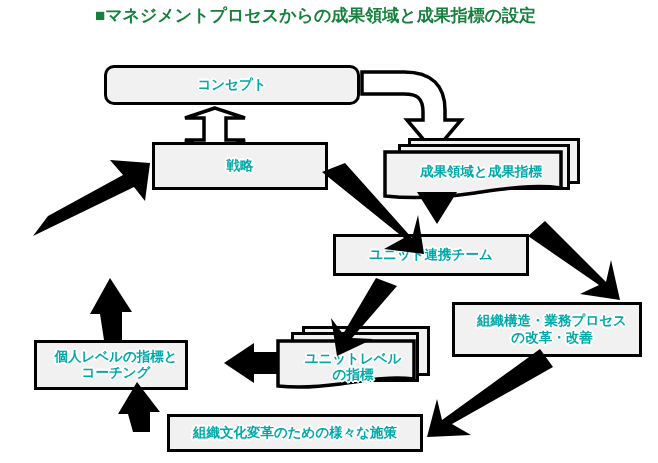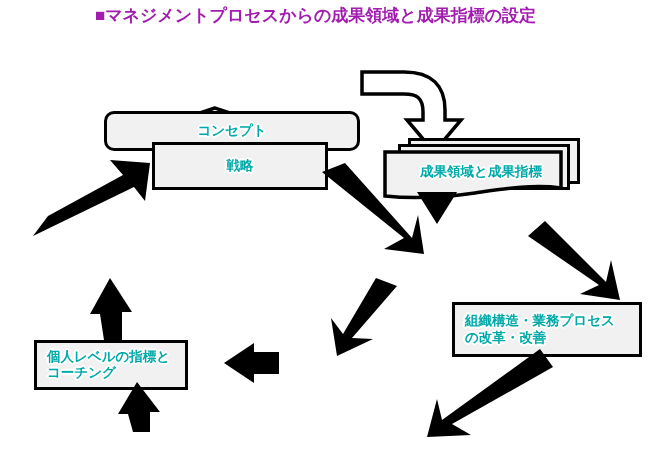"■マネジメントプロセスからの成果領域と成果指標の設定" .title { color: #a21caf -> #15803d }
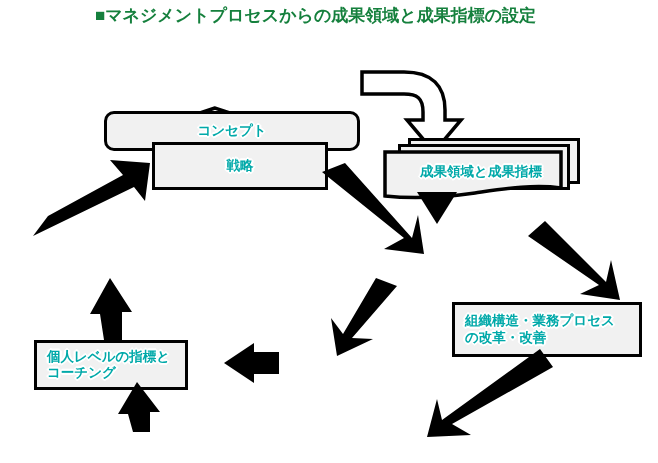"コンセプト" .node.rounded { margin-top: 46px -> none }
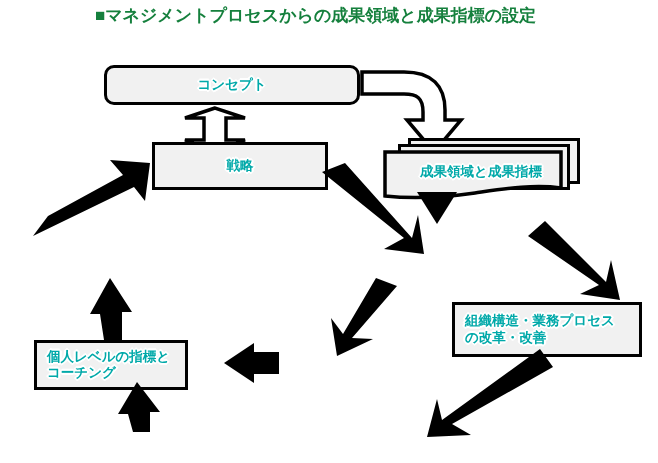"ユニット連携チーム" div.node { html: none -> <div> <span>ユニット連携チーム</span> </div> }
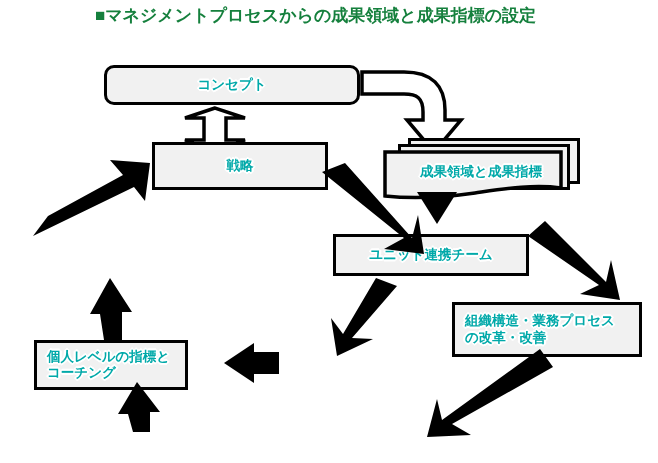"組織構造・業務プロセス" .node .lbl.left { text-align: left -> center }
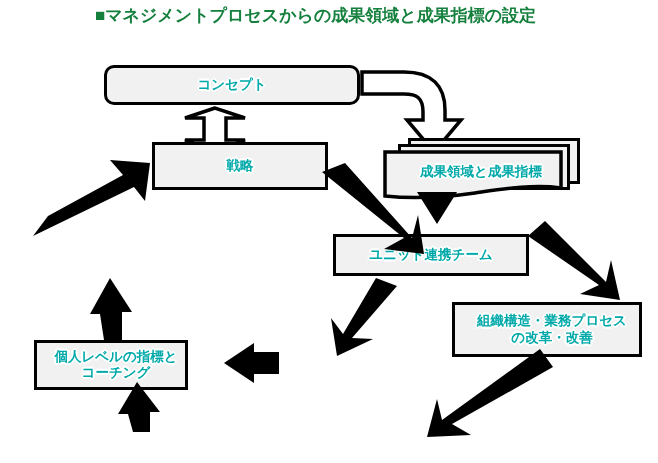"ユニットレベル" div.stack { html: none -> <div> <div></div> <div></div> <svg> <path></path> </svg> <div>ユニットレベル の指標</div> </div> }
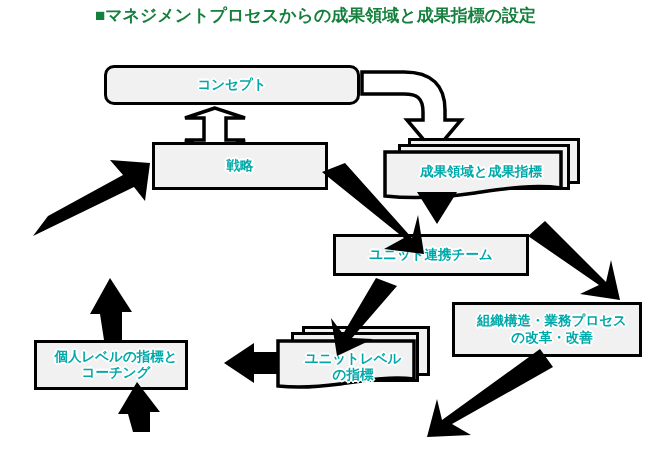"組織文化変革のための様々な施策" div.node { html: none -> <div> <span>組織文化変革のための様々な施策</span> </div> }
